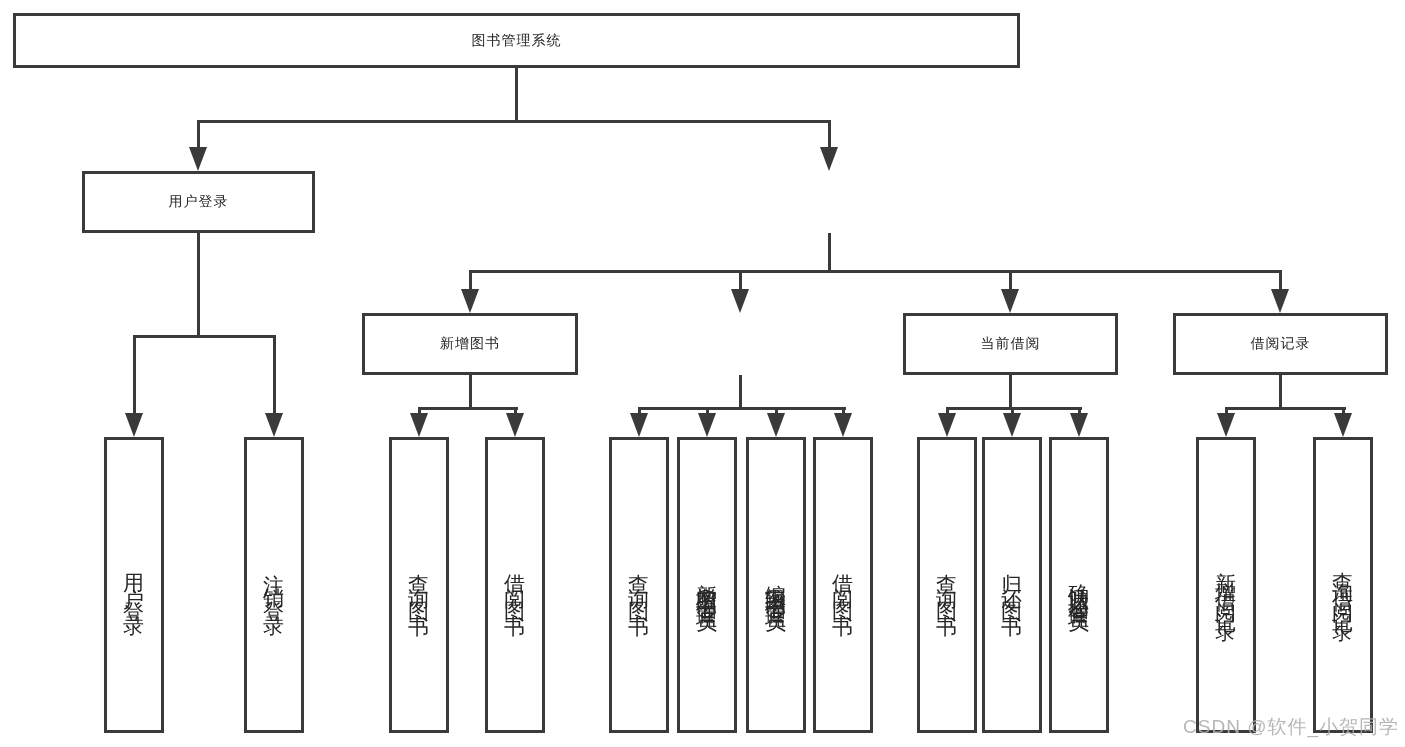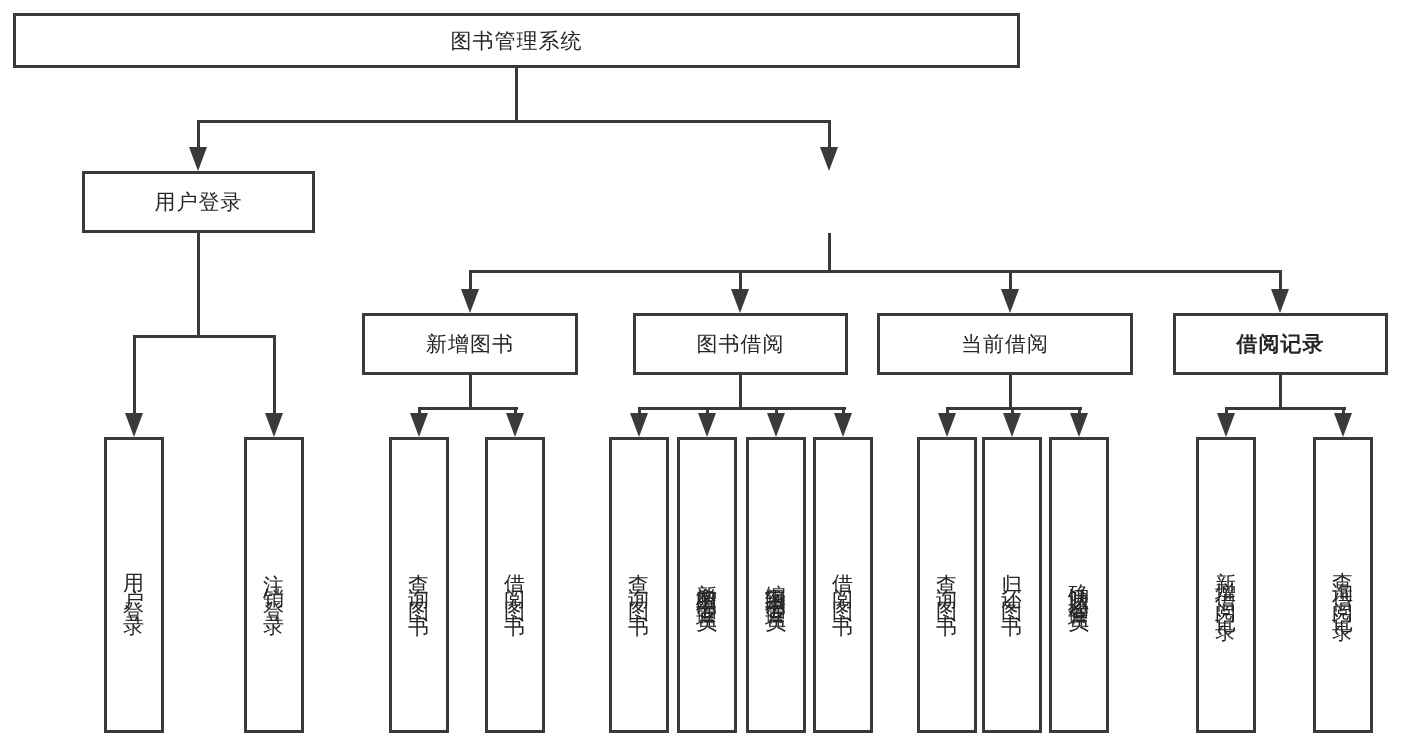"图书管理系统" .hnode { font-size: 21px -> 14px }
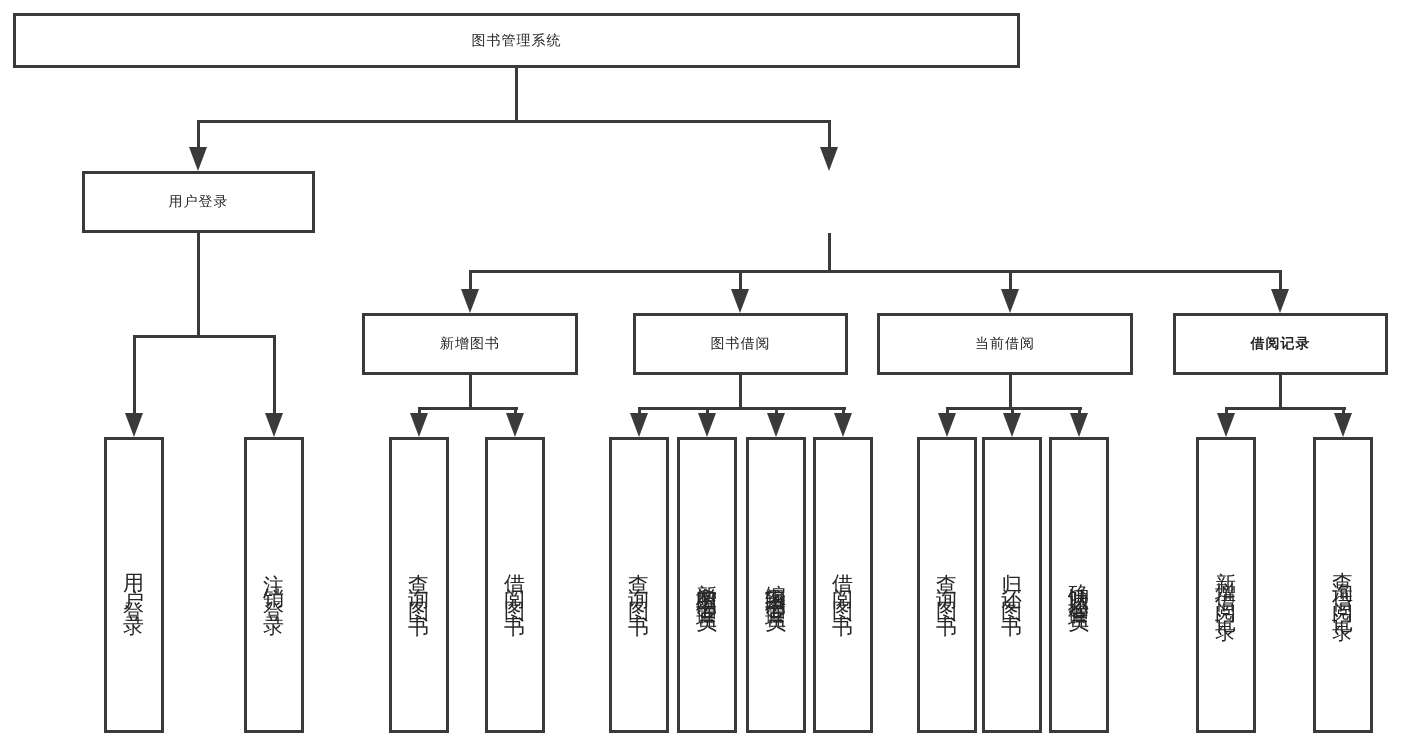"图书借阅" div.hnode { html: <div> <span>图书借阅</span> </div> -> none }
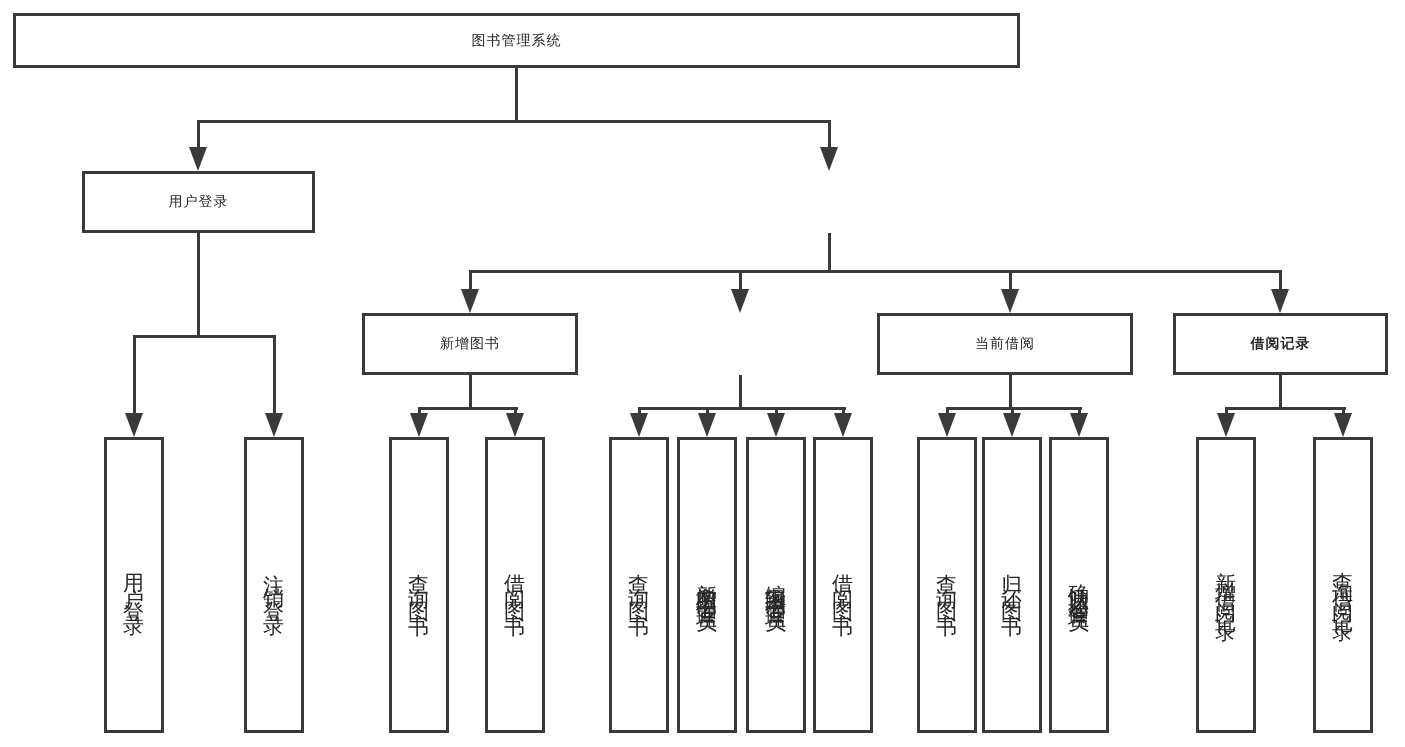"当前借阅" div.hnode { left: 877px -> 903px; width: 256px -> 215px }
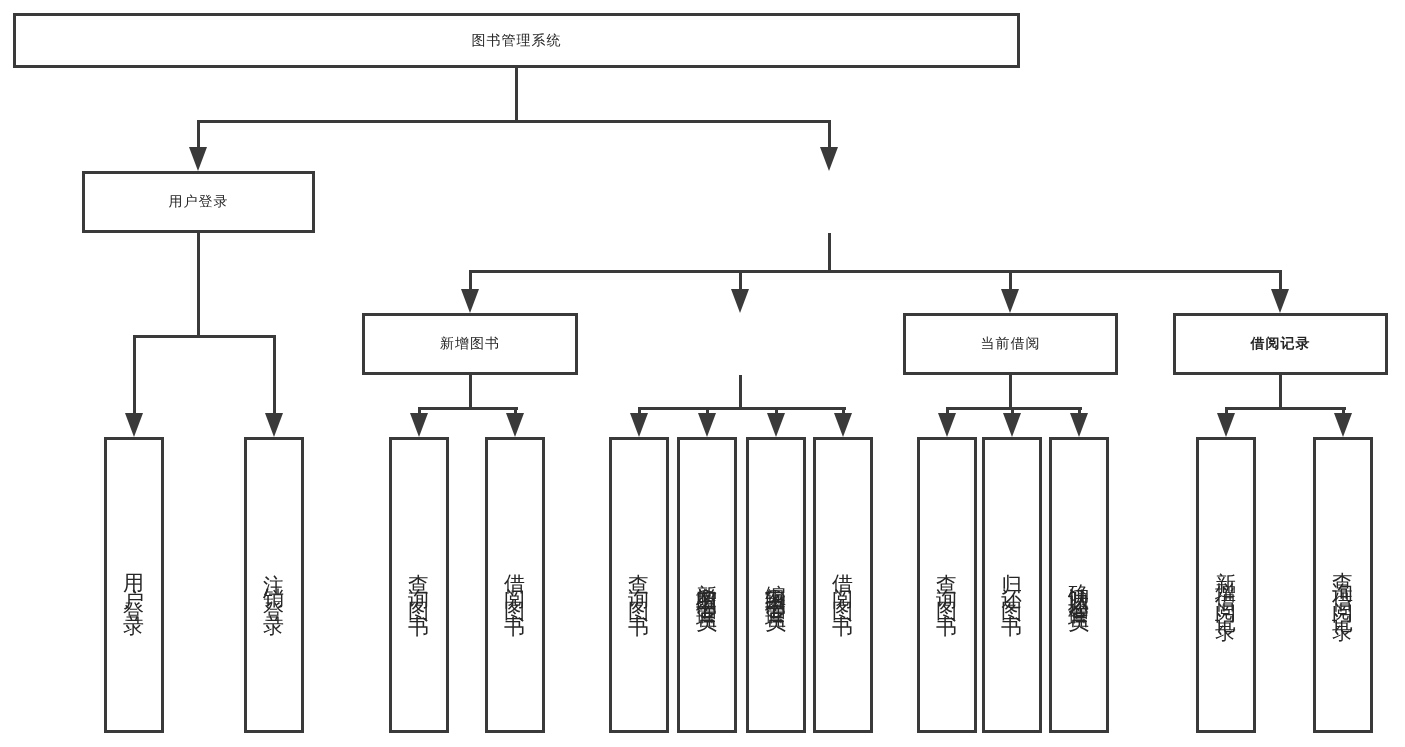"借阅记录" div.hnode { font-weight: bold -> none }
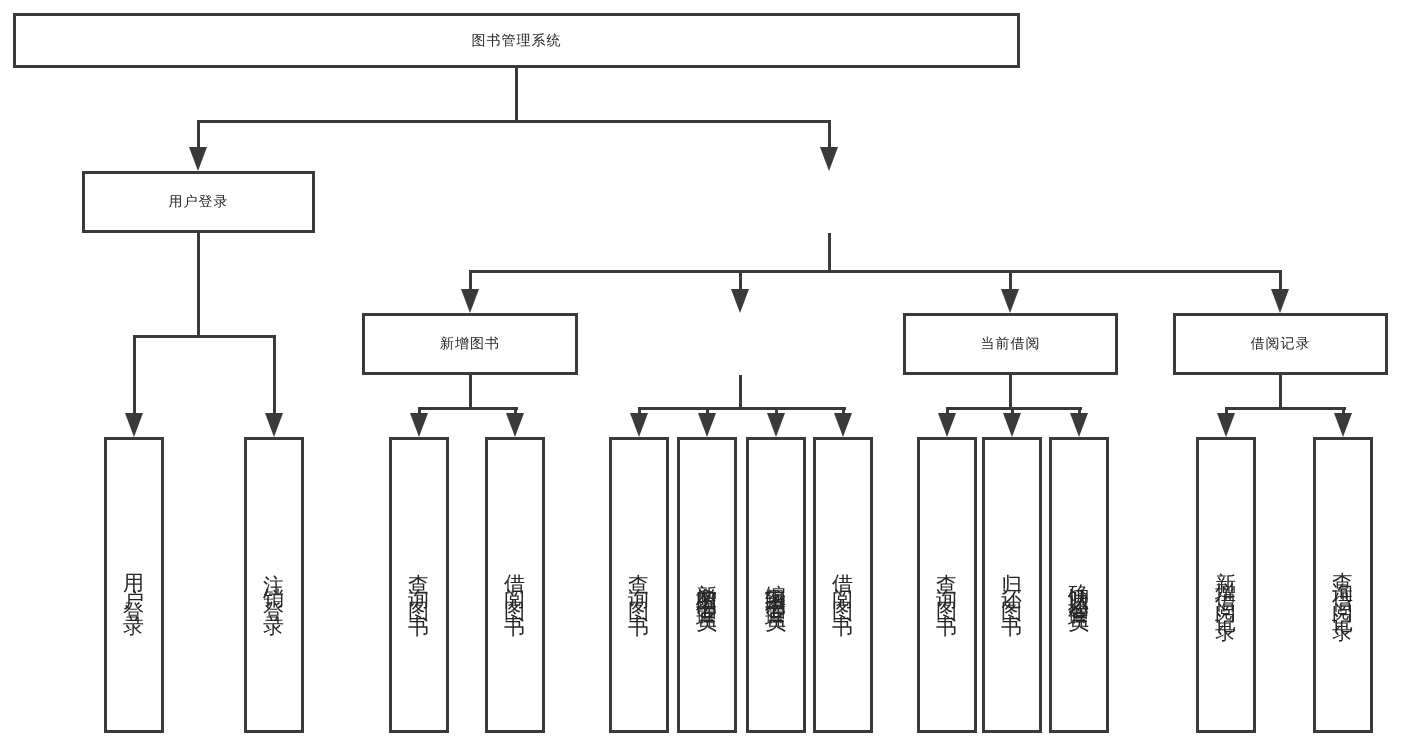"CSDN @软件_小贺同学" div.watermark { html: none -> <div>CSDN @软件_小贺同学</div> }
